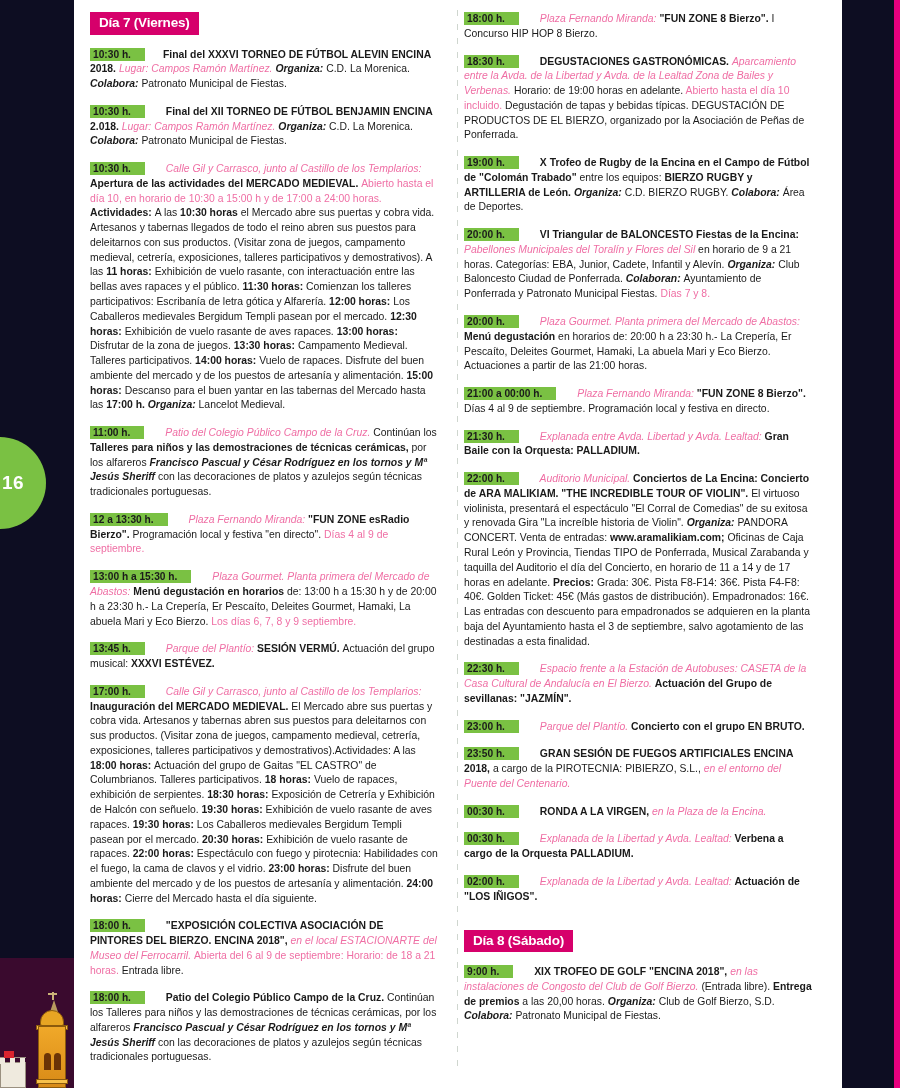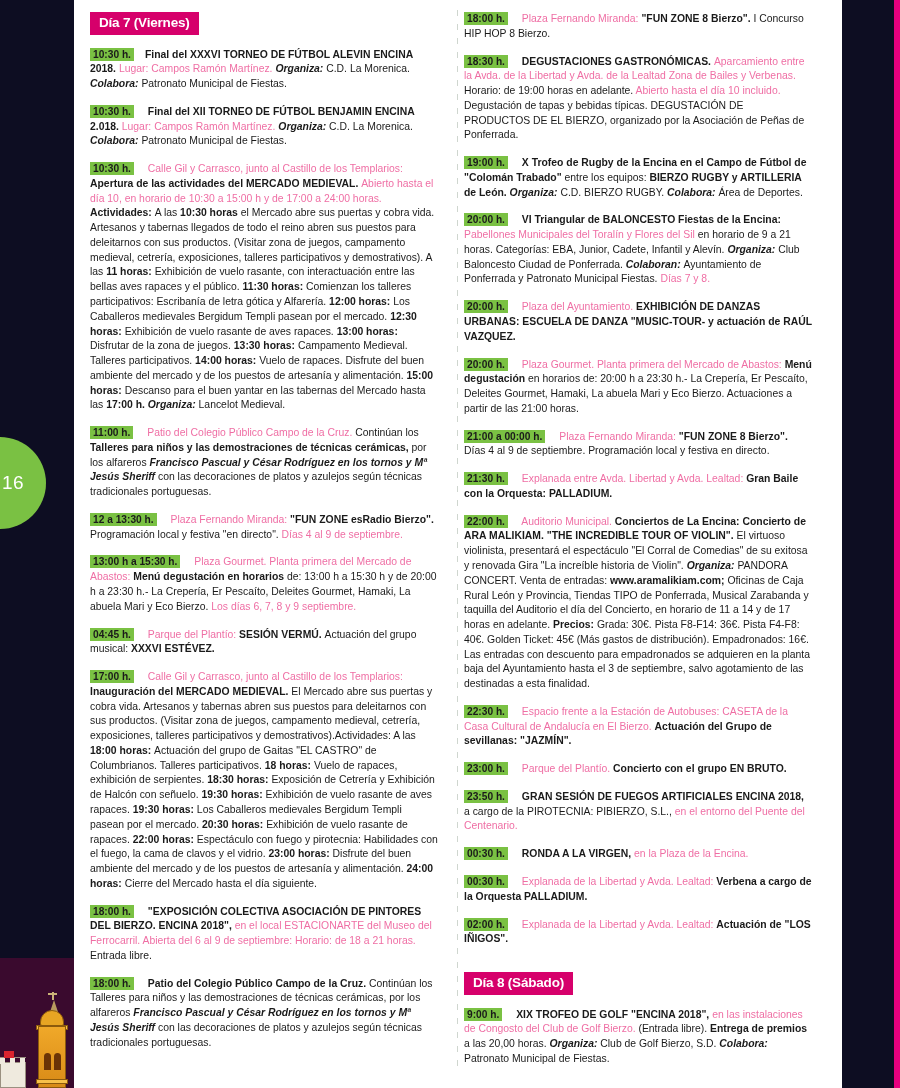"18:00 h." .time { margin-right: 11px -> 18px; padding: 1px 3px 1px 3px -> 1px 14px 1px 3px }
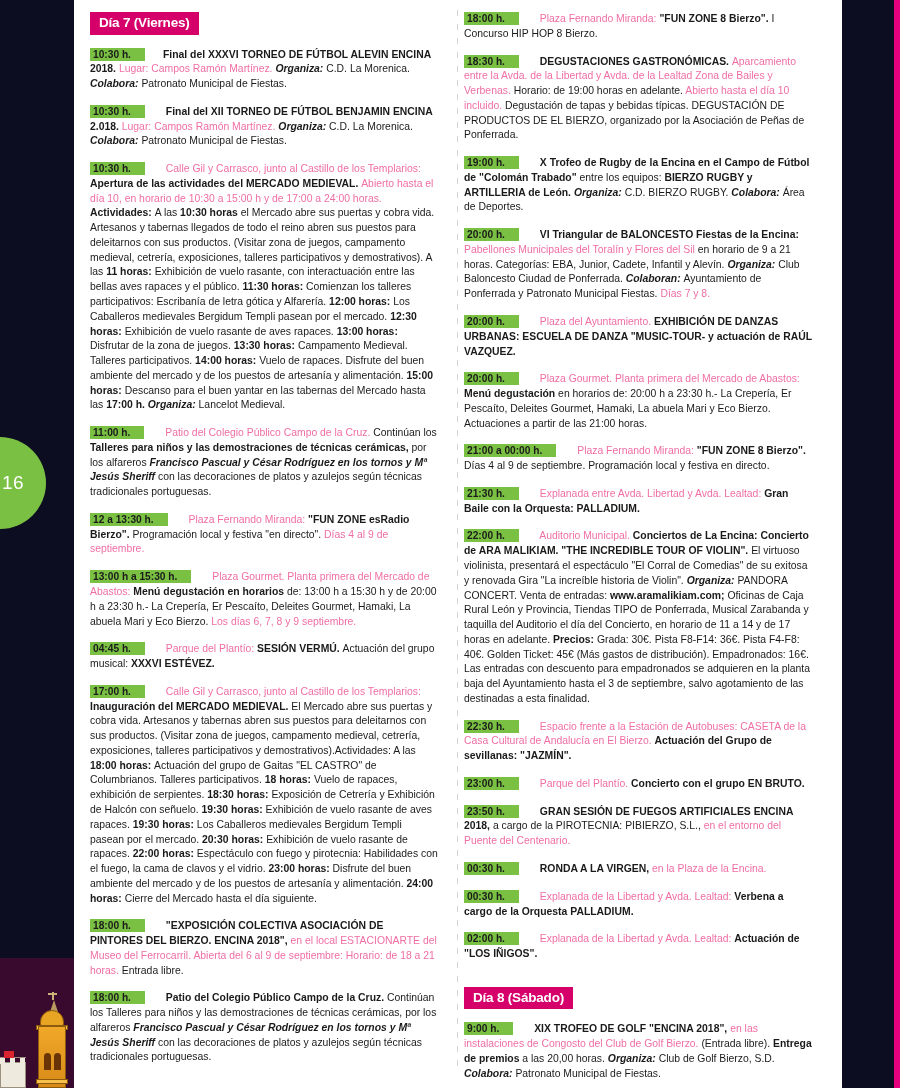"Plaza Fernando Miranda:" .i { font-style: none -> italic }
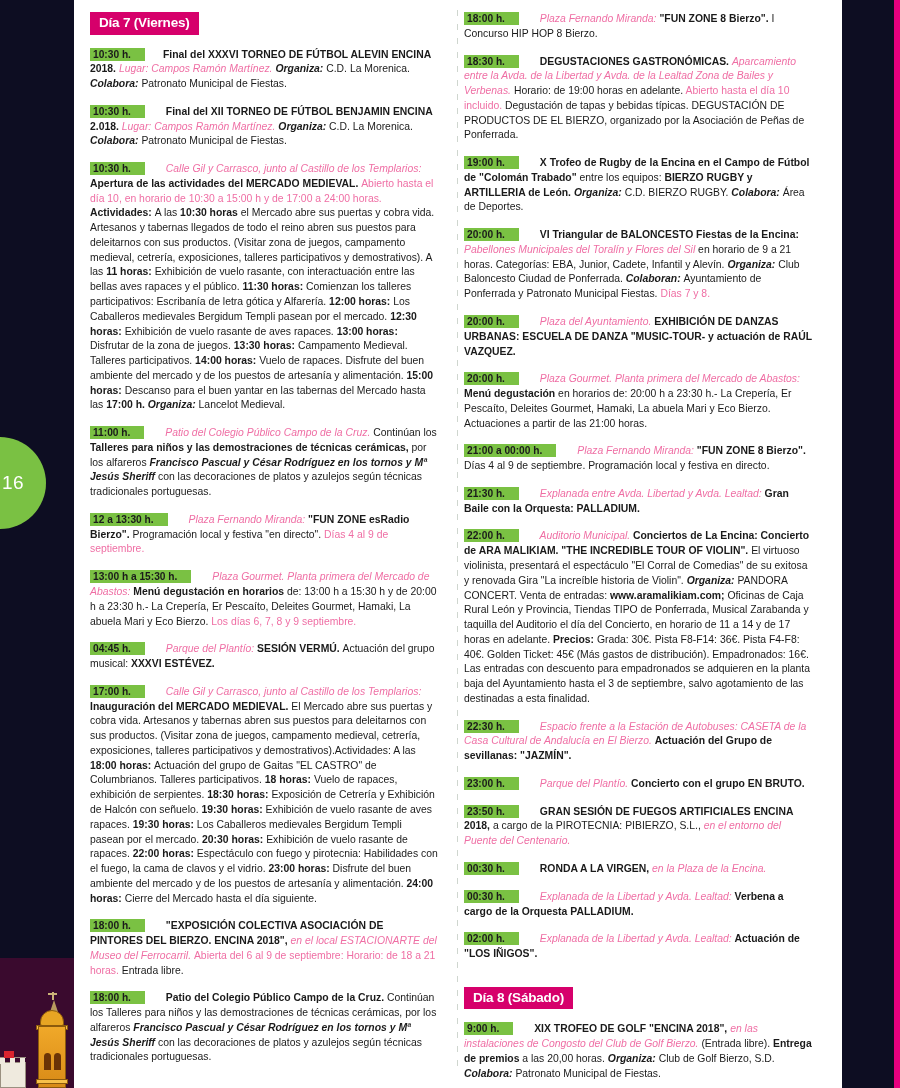"20:00 h. Plaza del Ayuntamiento." p.entry { html: <p><span>20:00 h.</span><span> Plaza del Ayuntamiento. </span><span>EXHIBICIÓN DE DANZAS URBANAS: ESCUELA DE DANZA "MUSIC-TOUR- y actuación de RAÚL VAZQUEZ.</span></p> -> none }
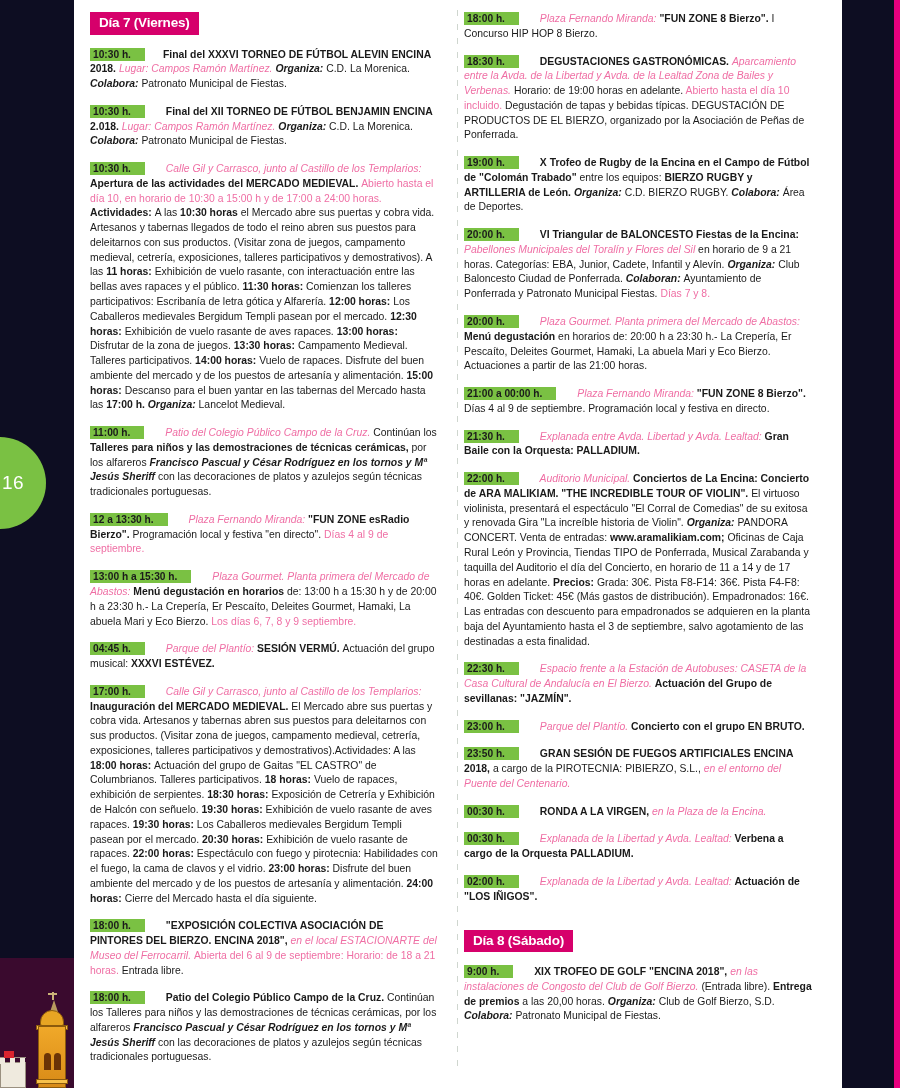"16" .page-number { font-weight: normal -> bold }
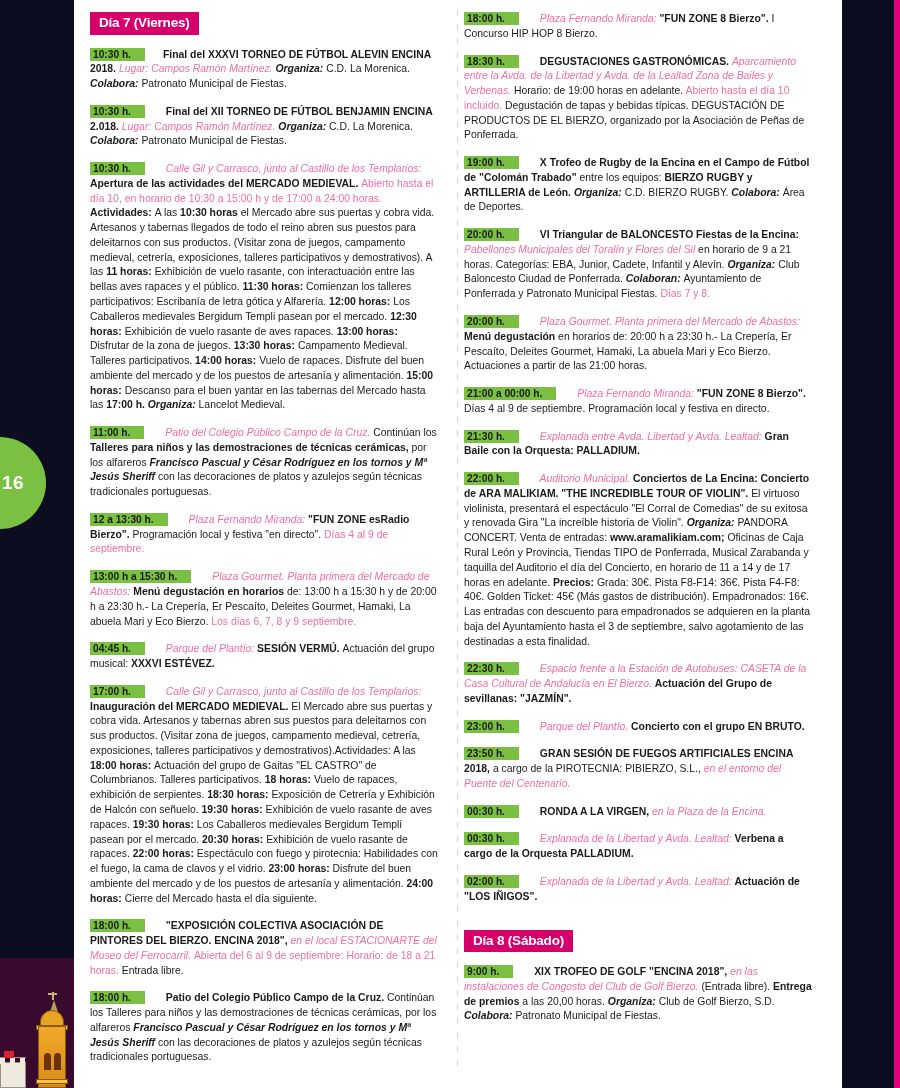"04:45 h." span.time { text: 04:45 -> 13:45 }
